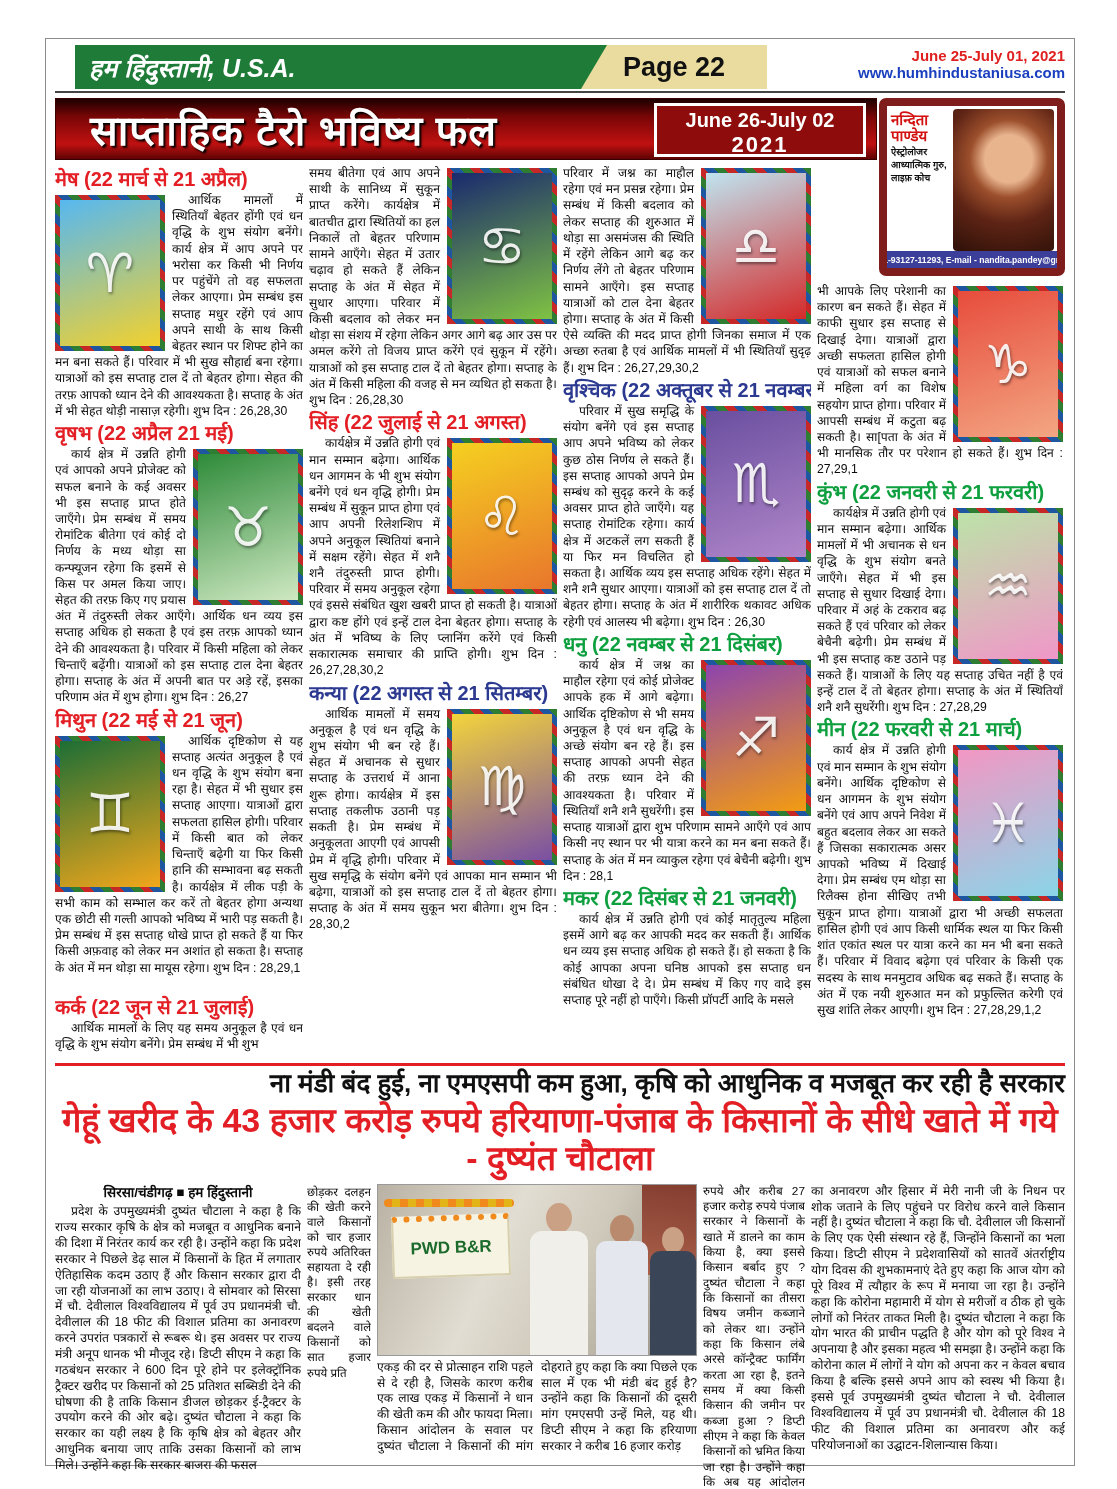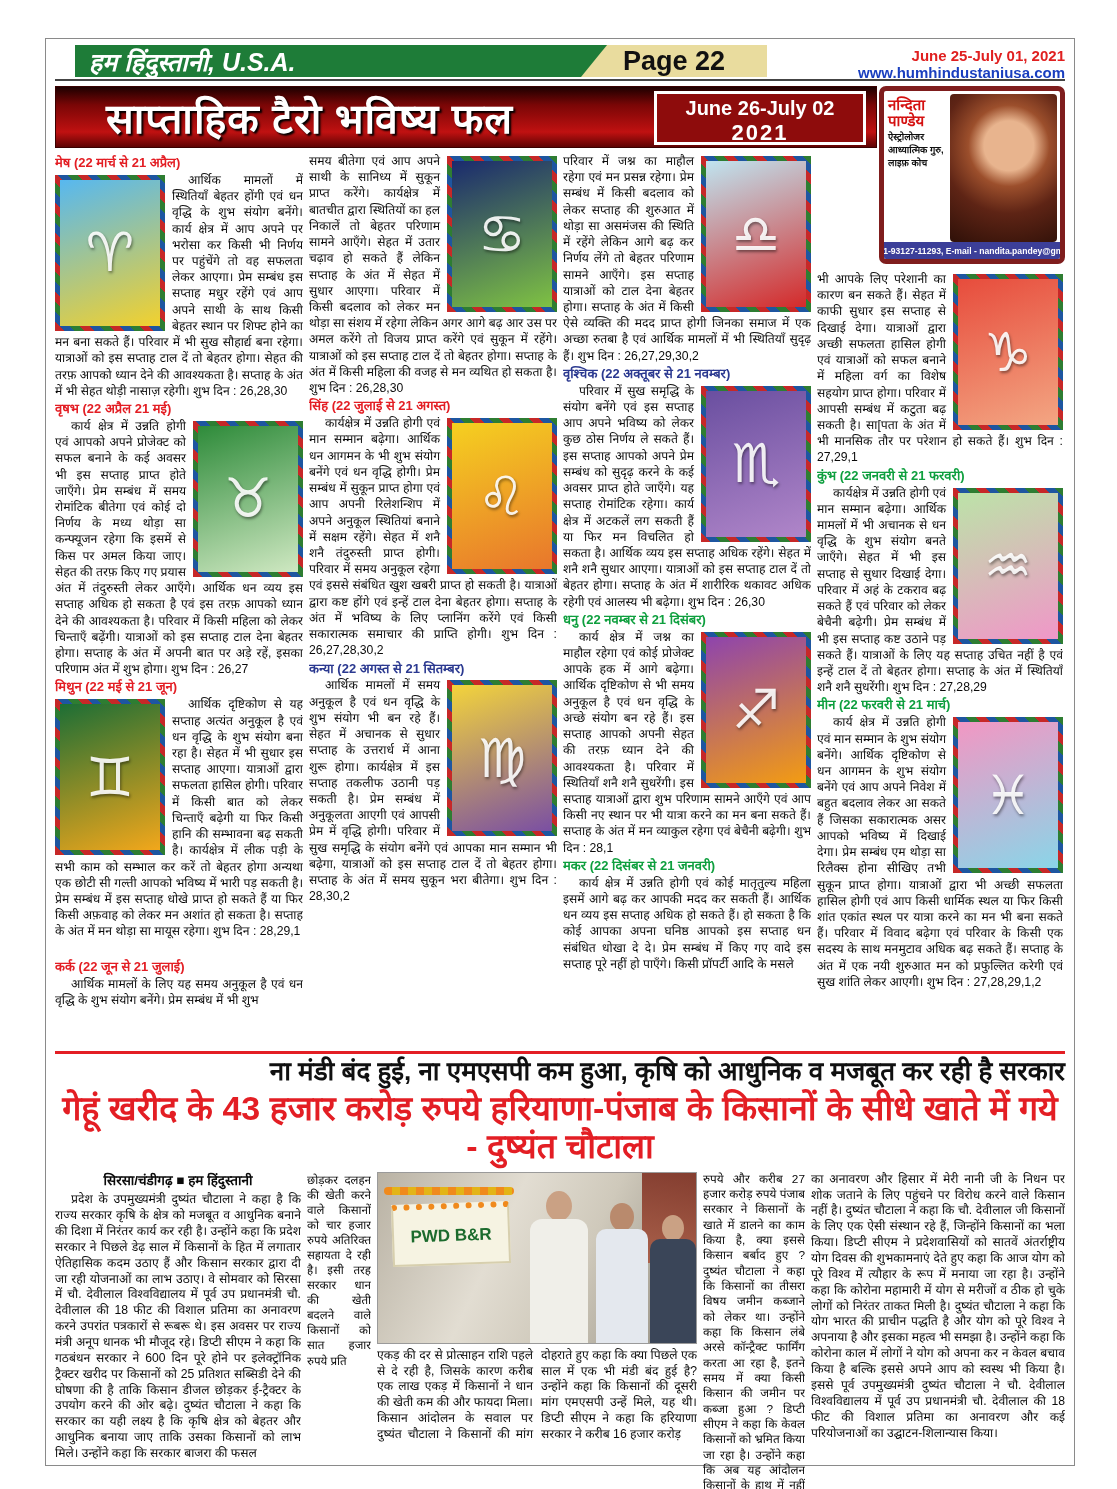"हम हिंदुस्तानी, U.S.A." .masthead { height: 32px -> 44px }
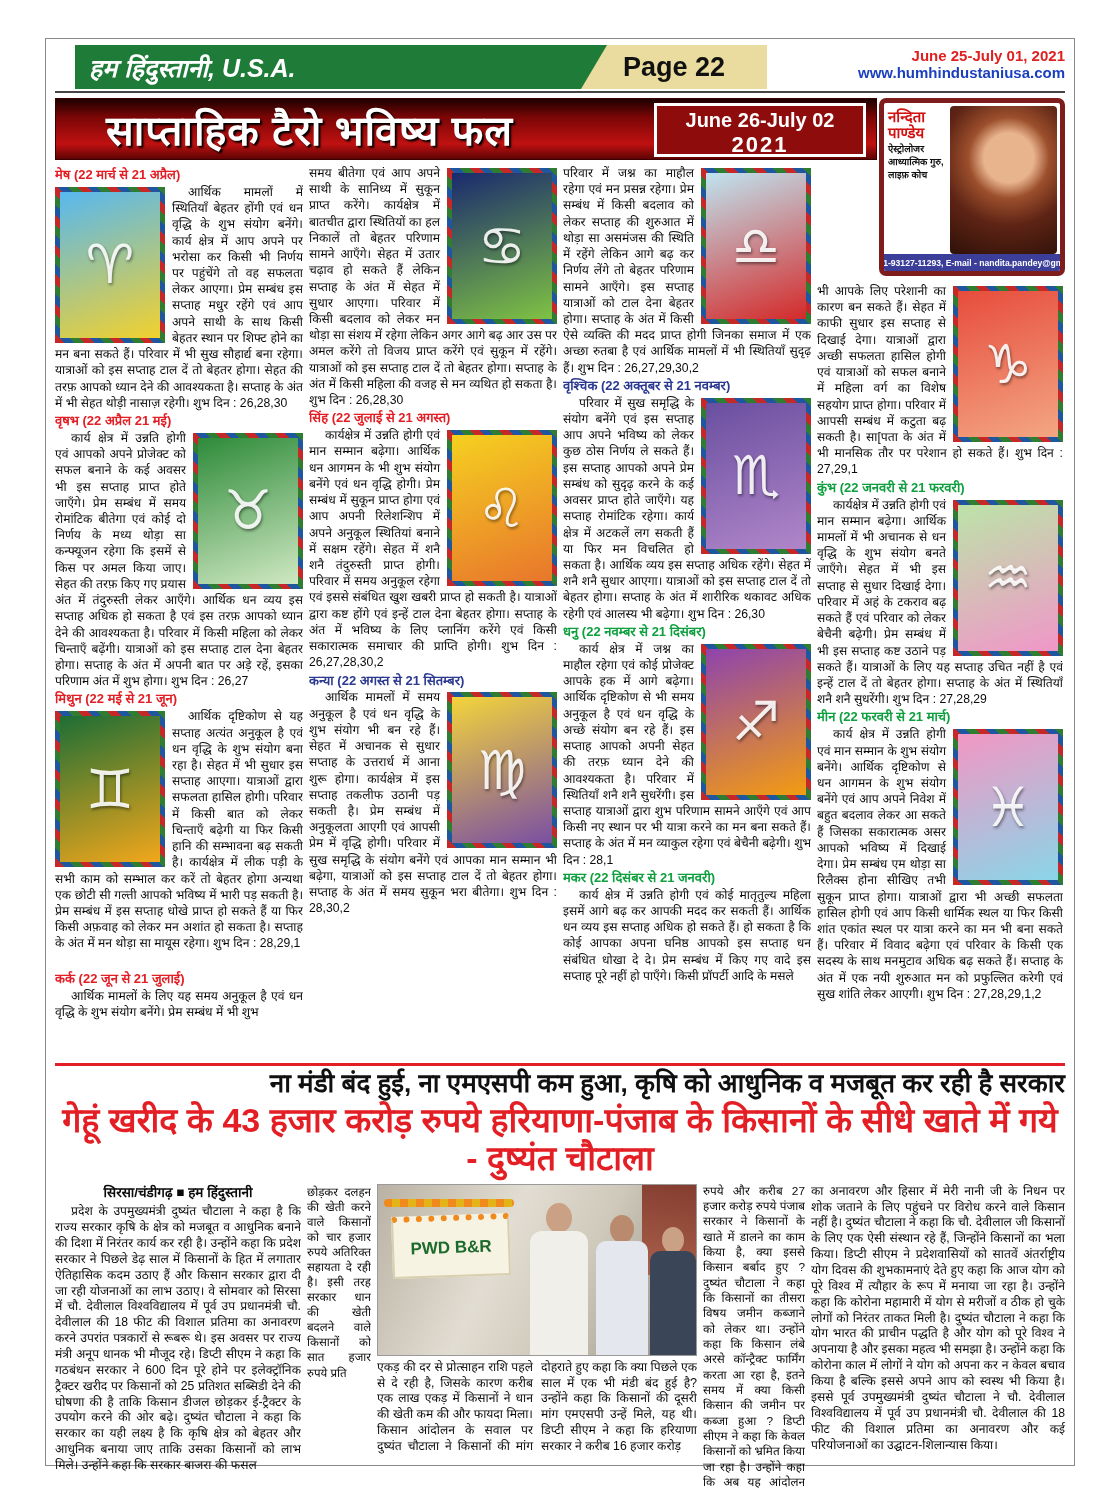"साप्ताहिक टैरो भविष्य फल" .banner-title { padding-left: 50px -> 34px }
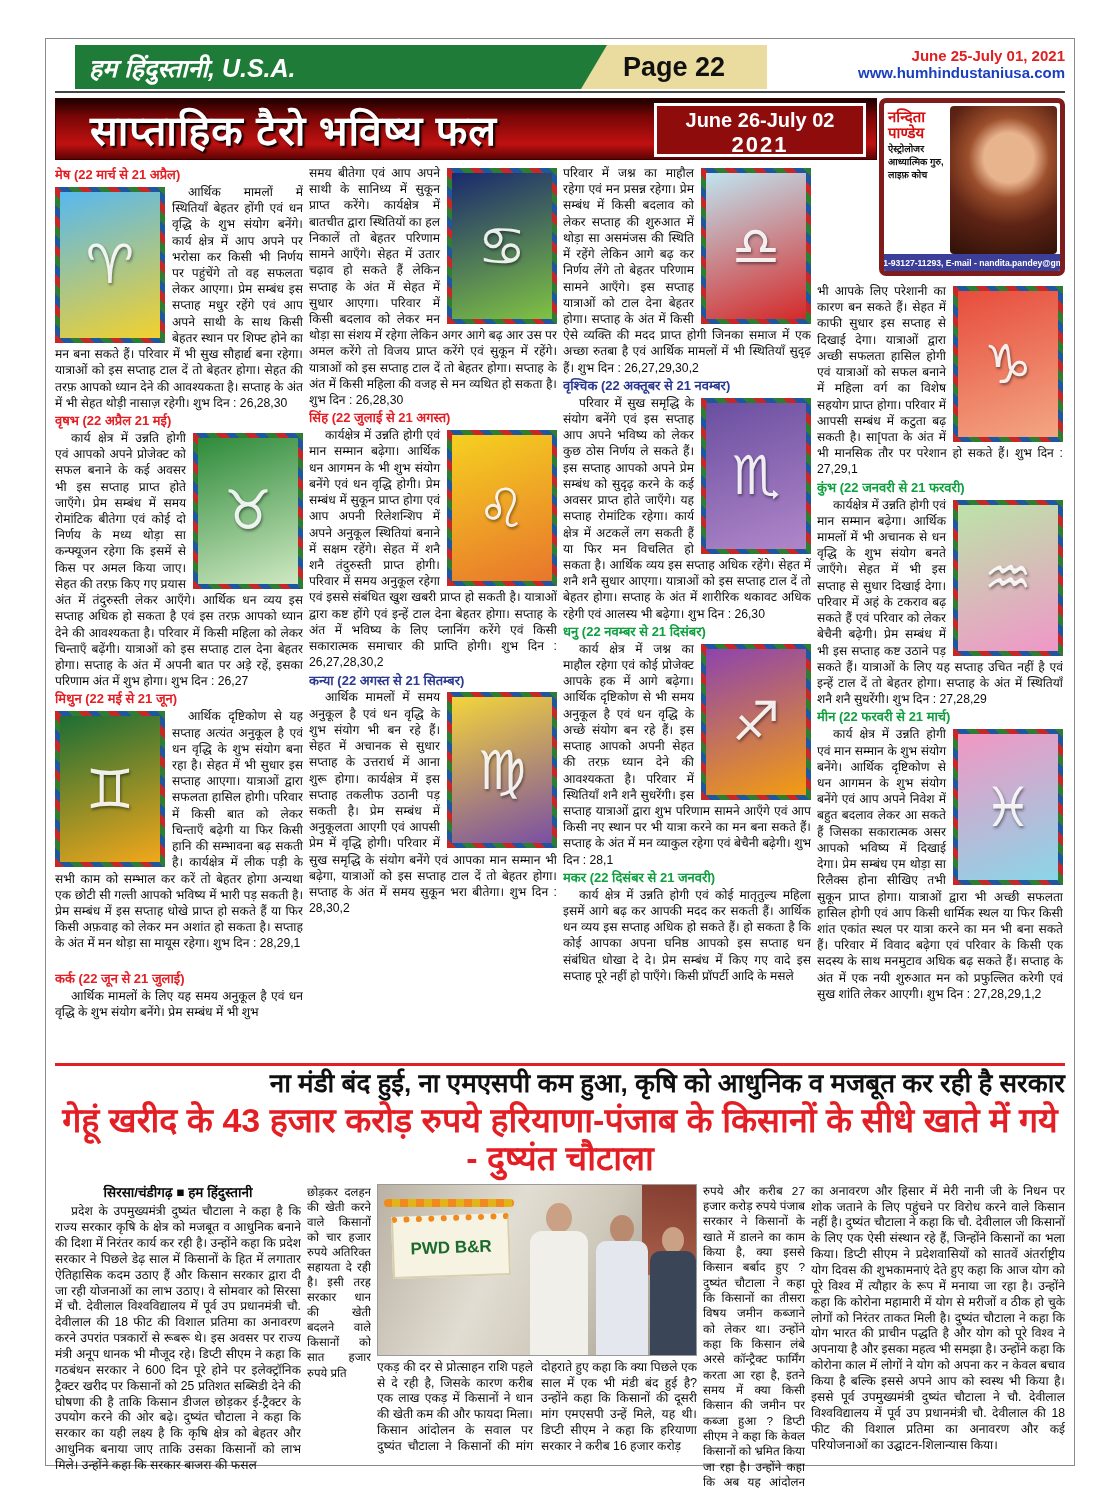"नन्दिता" .astro-box { border: 5px solid #7f1d1d -> 8px solid #7f1d1d }
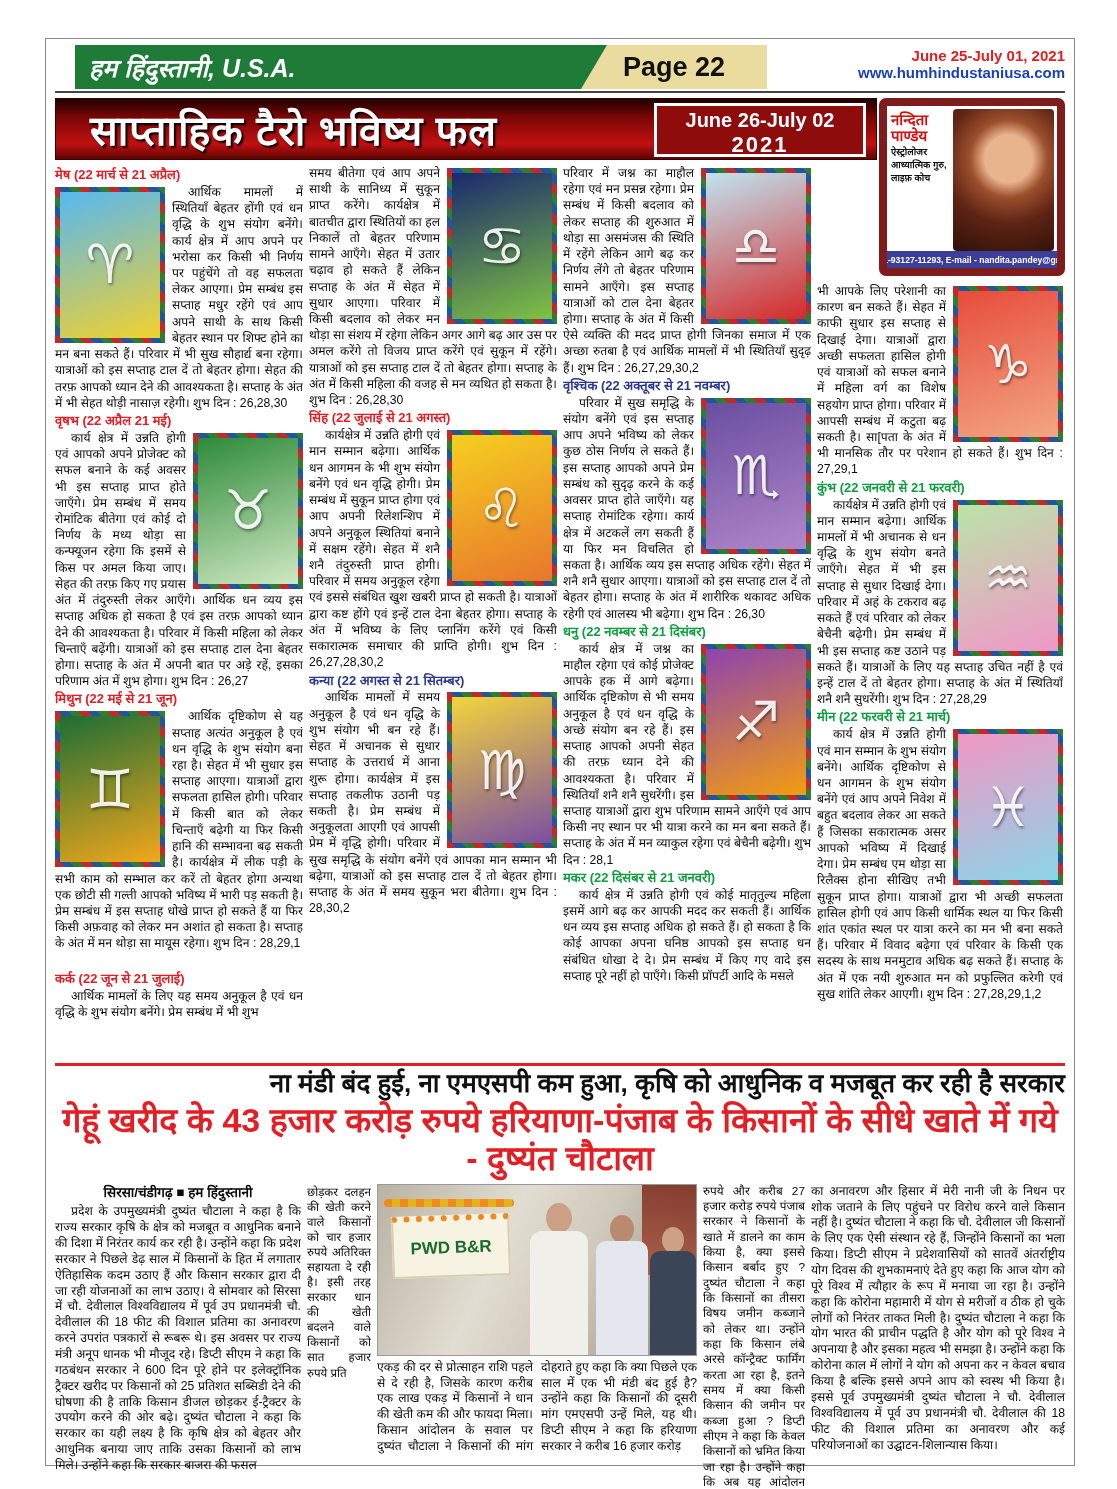"मेष (22 मार्च से 21" .sign-head { font-size: 13px -> 20px }
